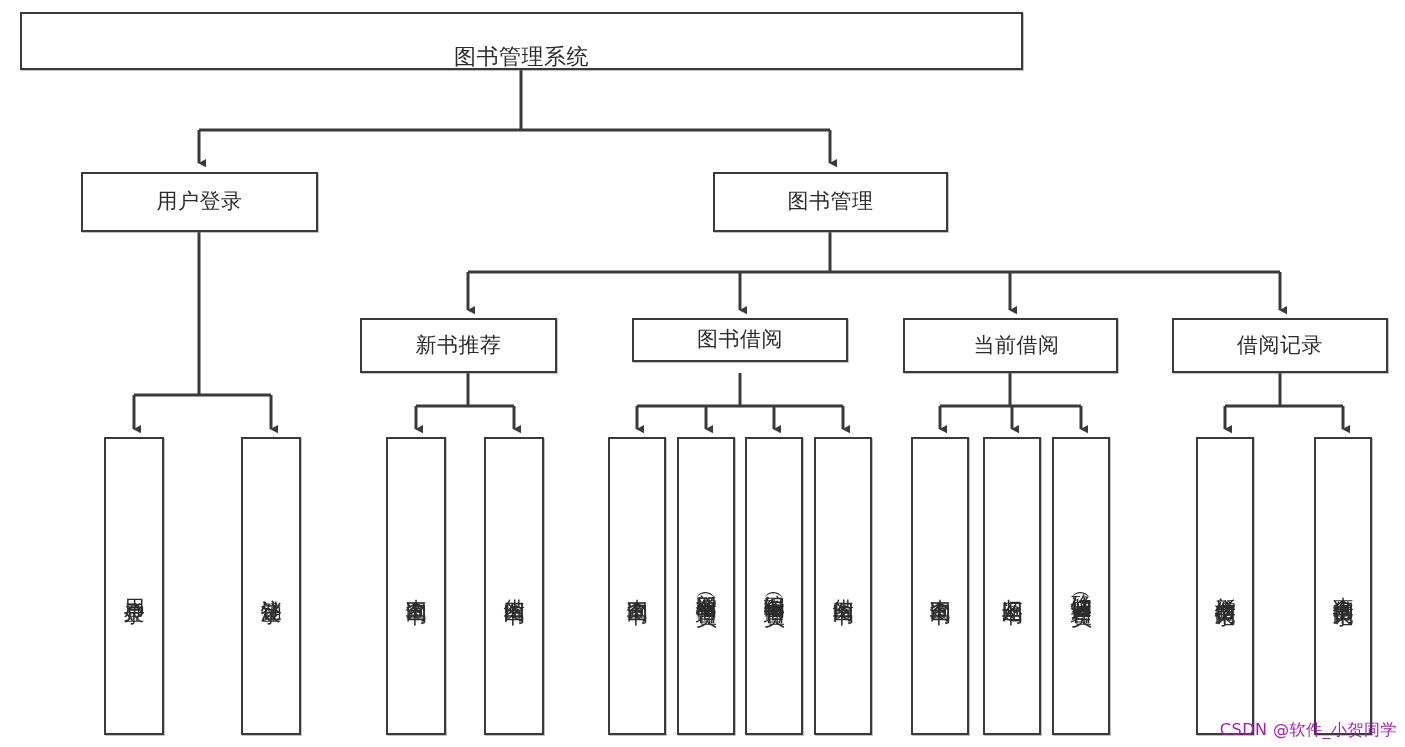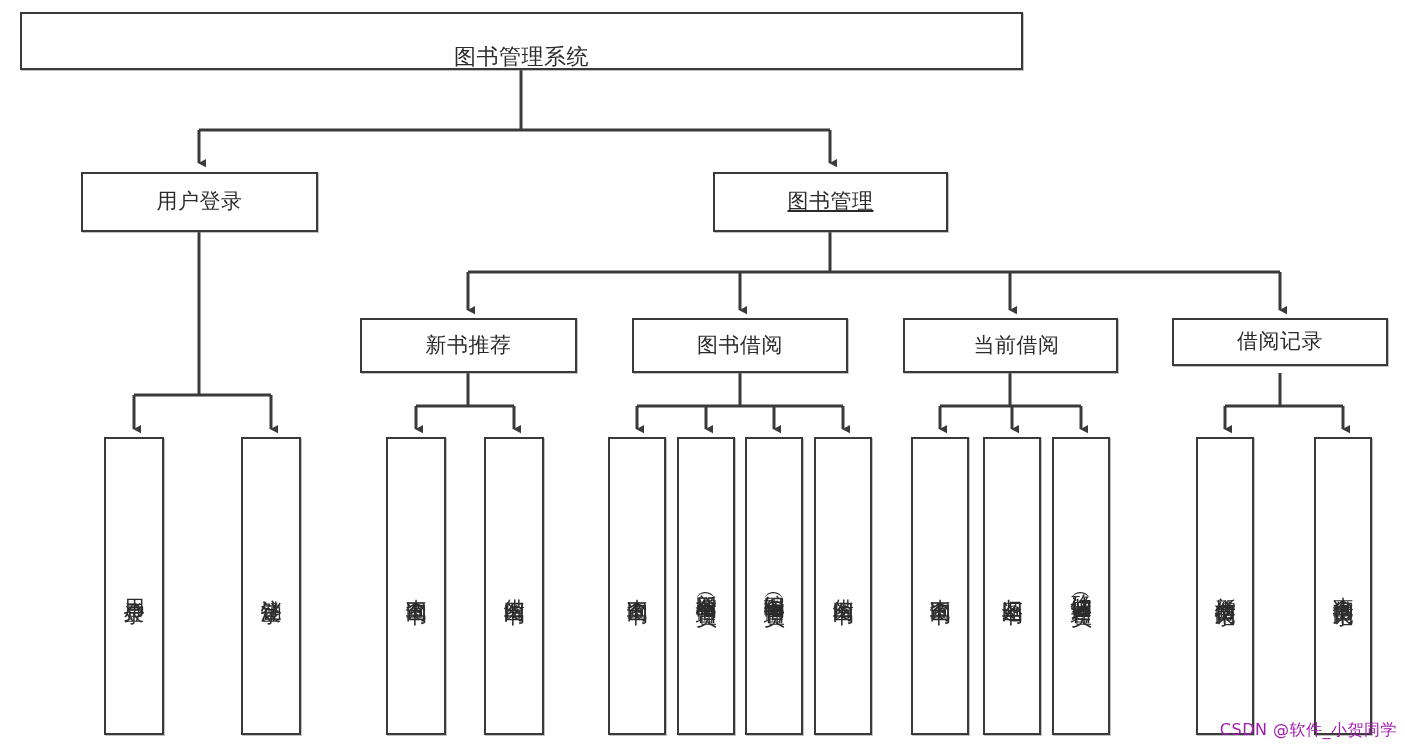"图书管理" div.node { text-decoration: underline -> none }
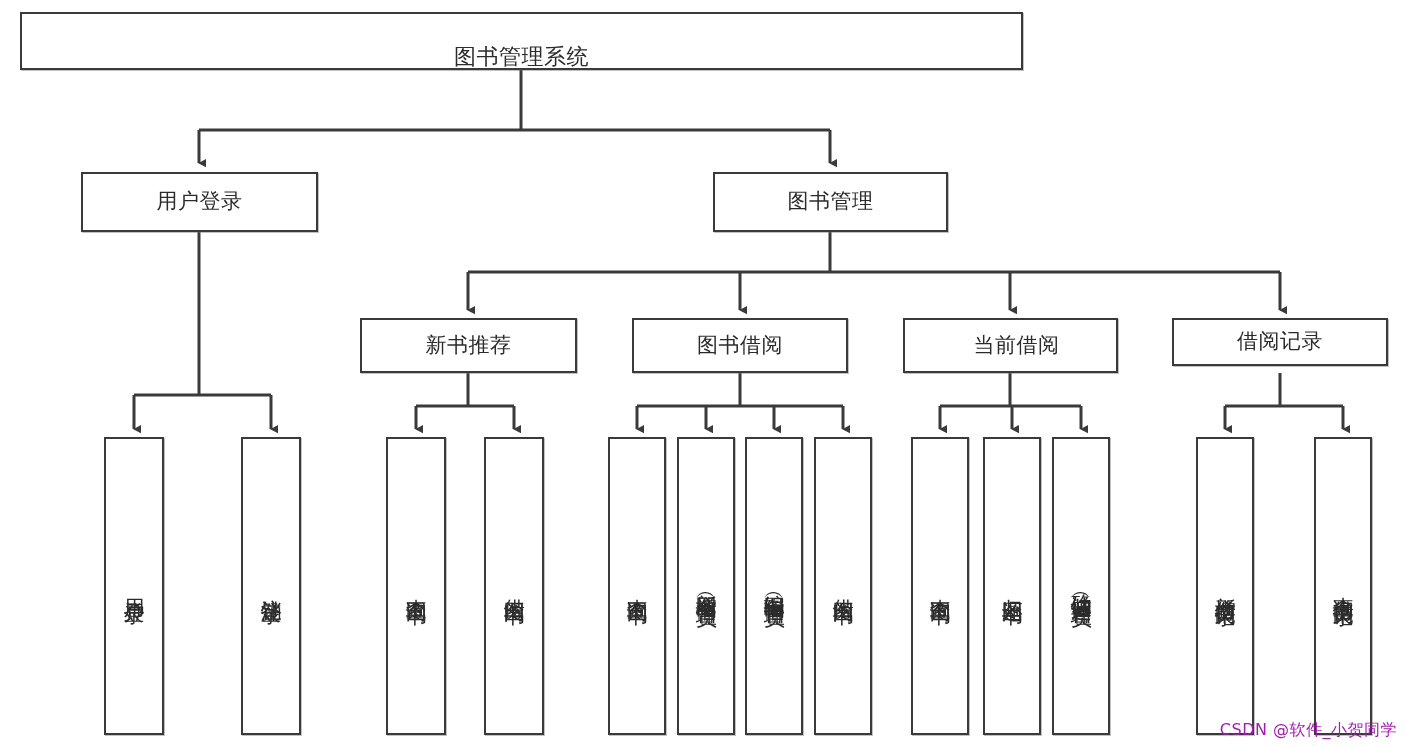"新书推荐" div.node { width: 217px -> 197px }
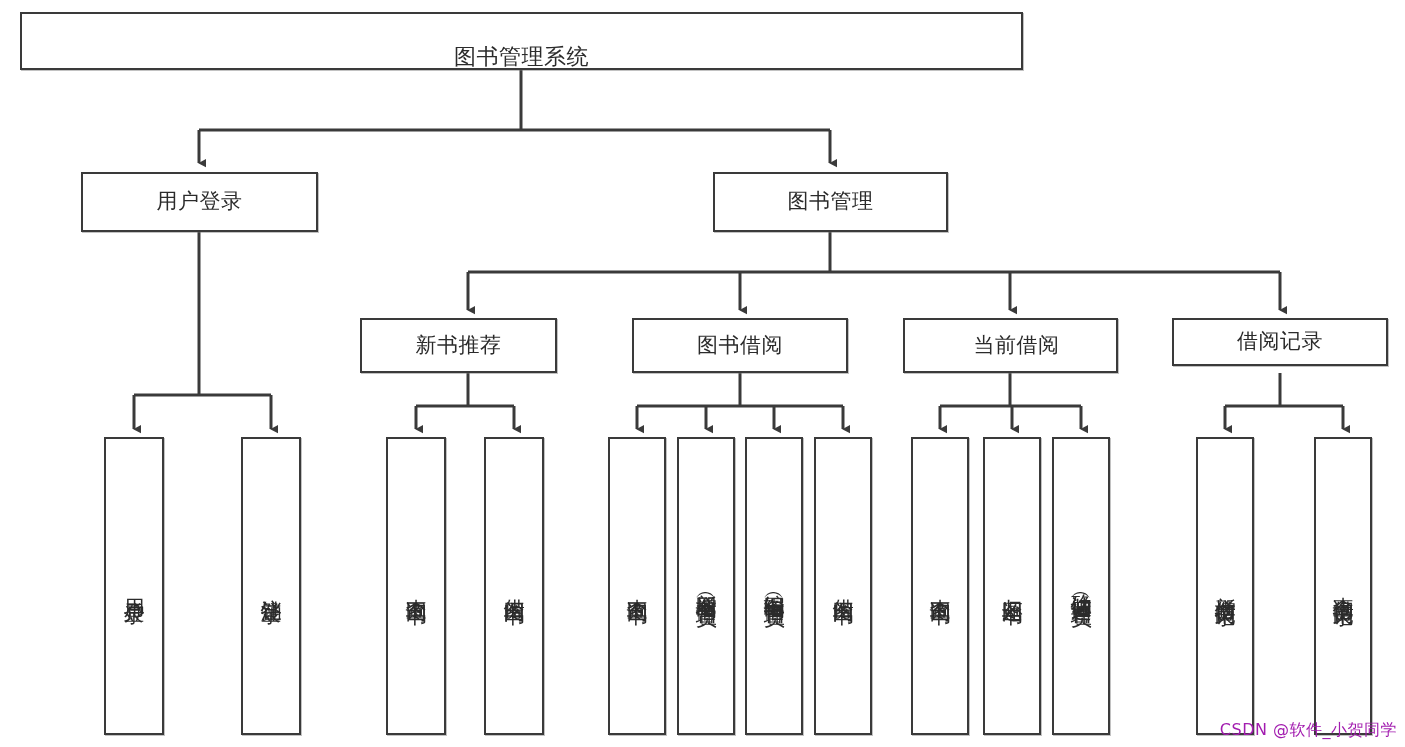"图书借阅" div.node { height: 55px -> 44px }
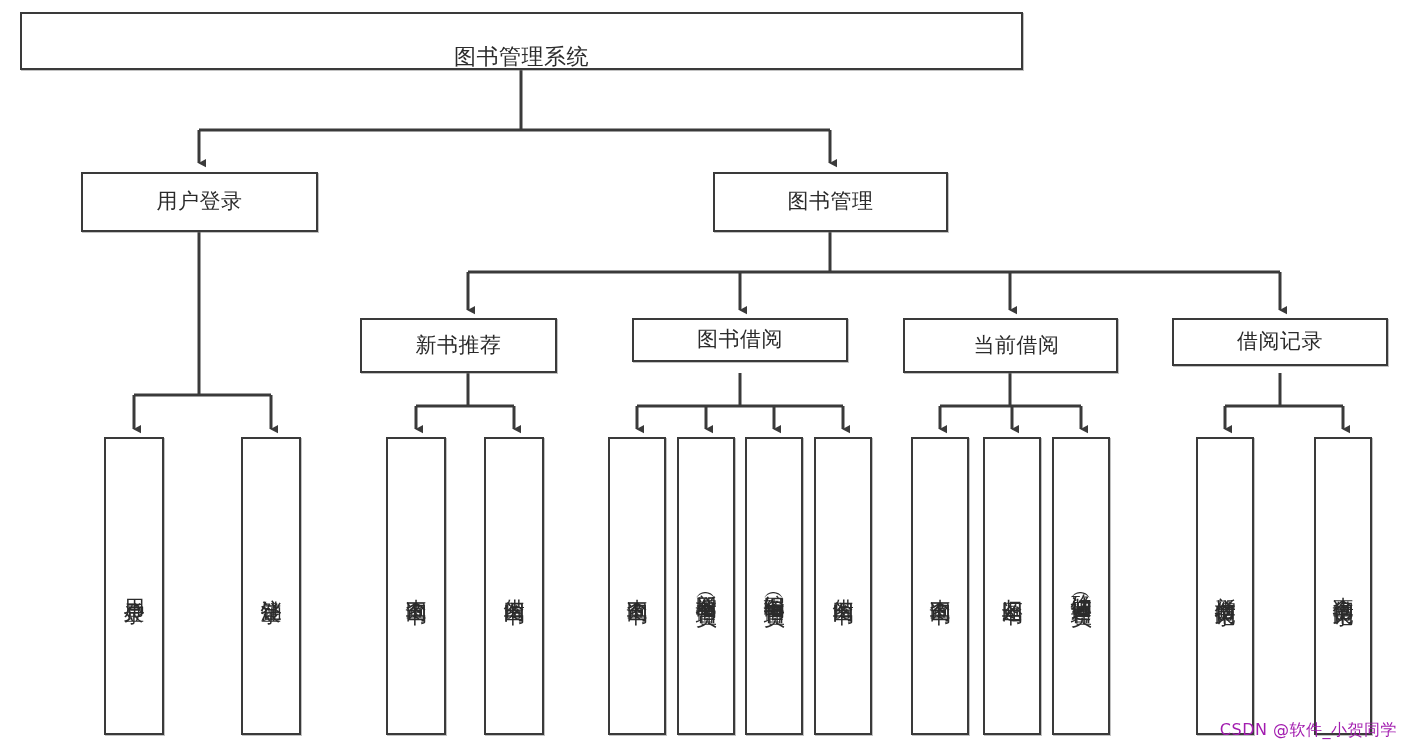"借阅记录" div.node { height: 48px -> 55px }
